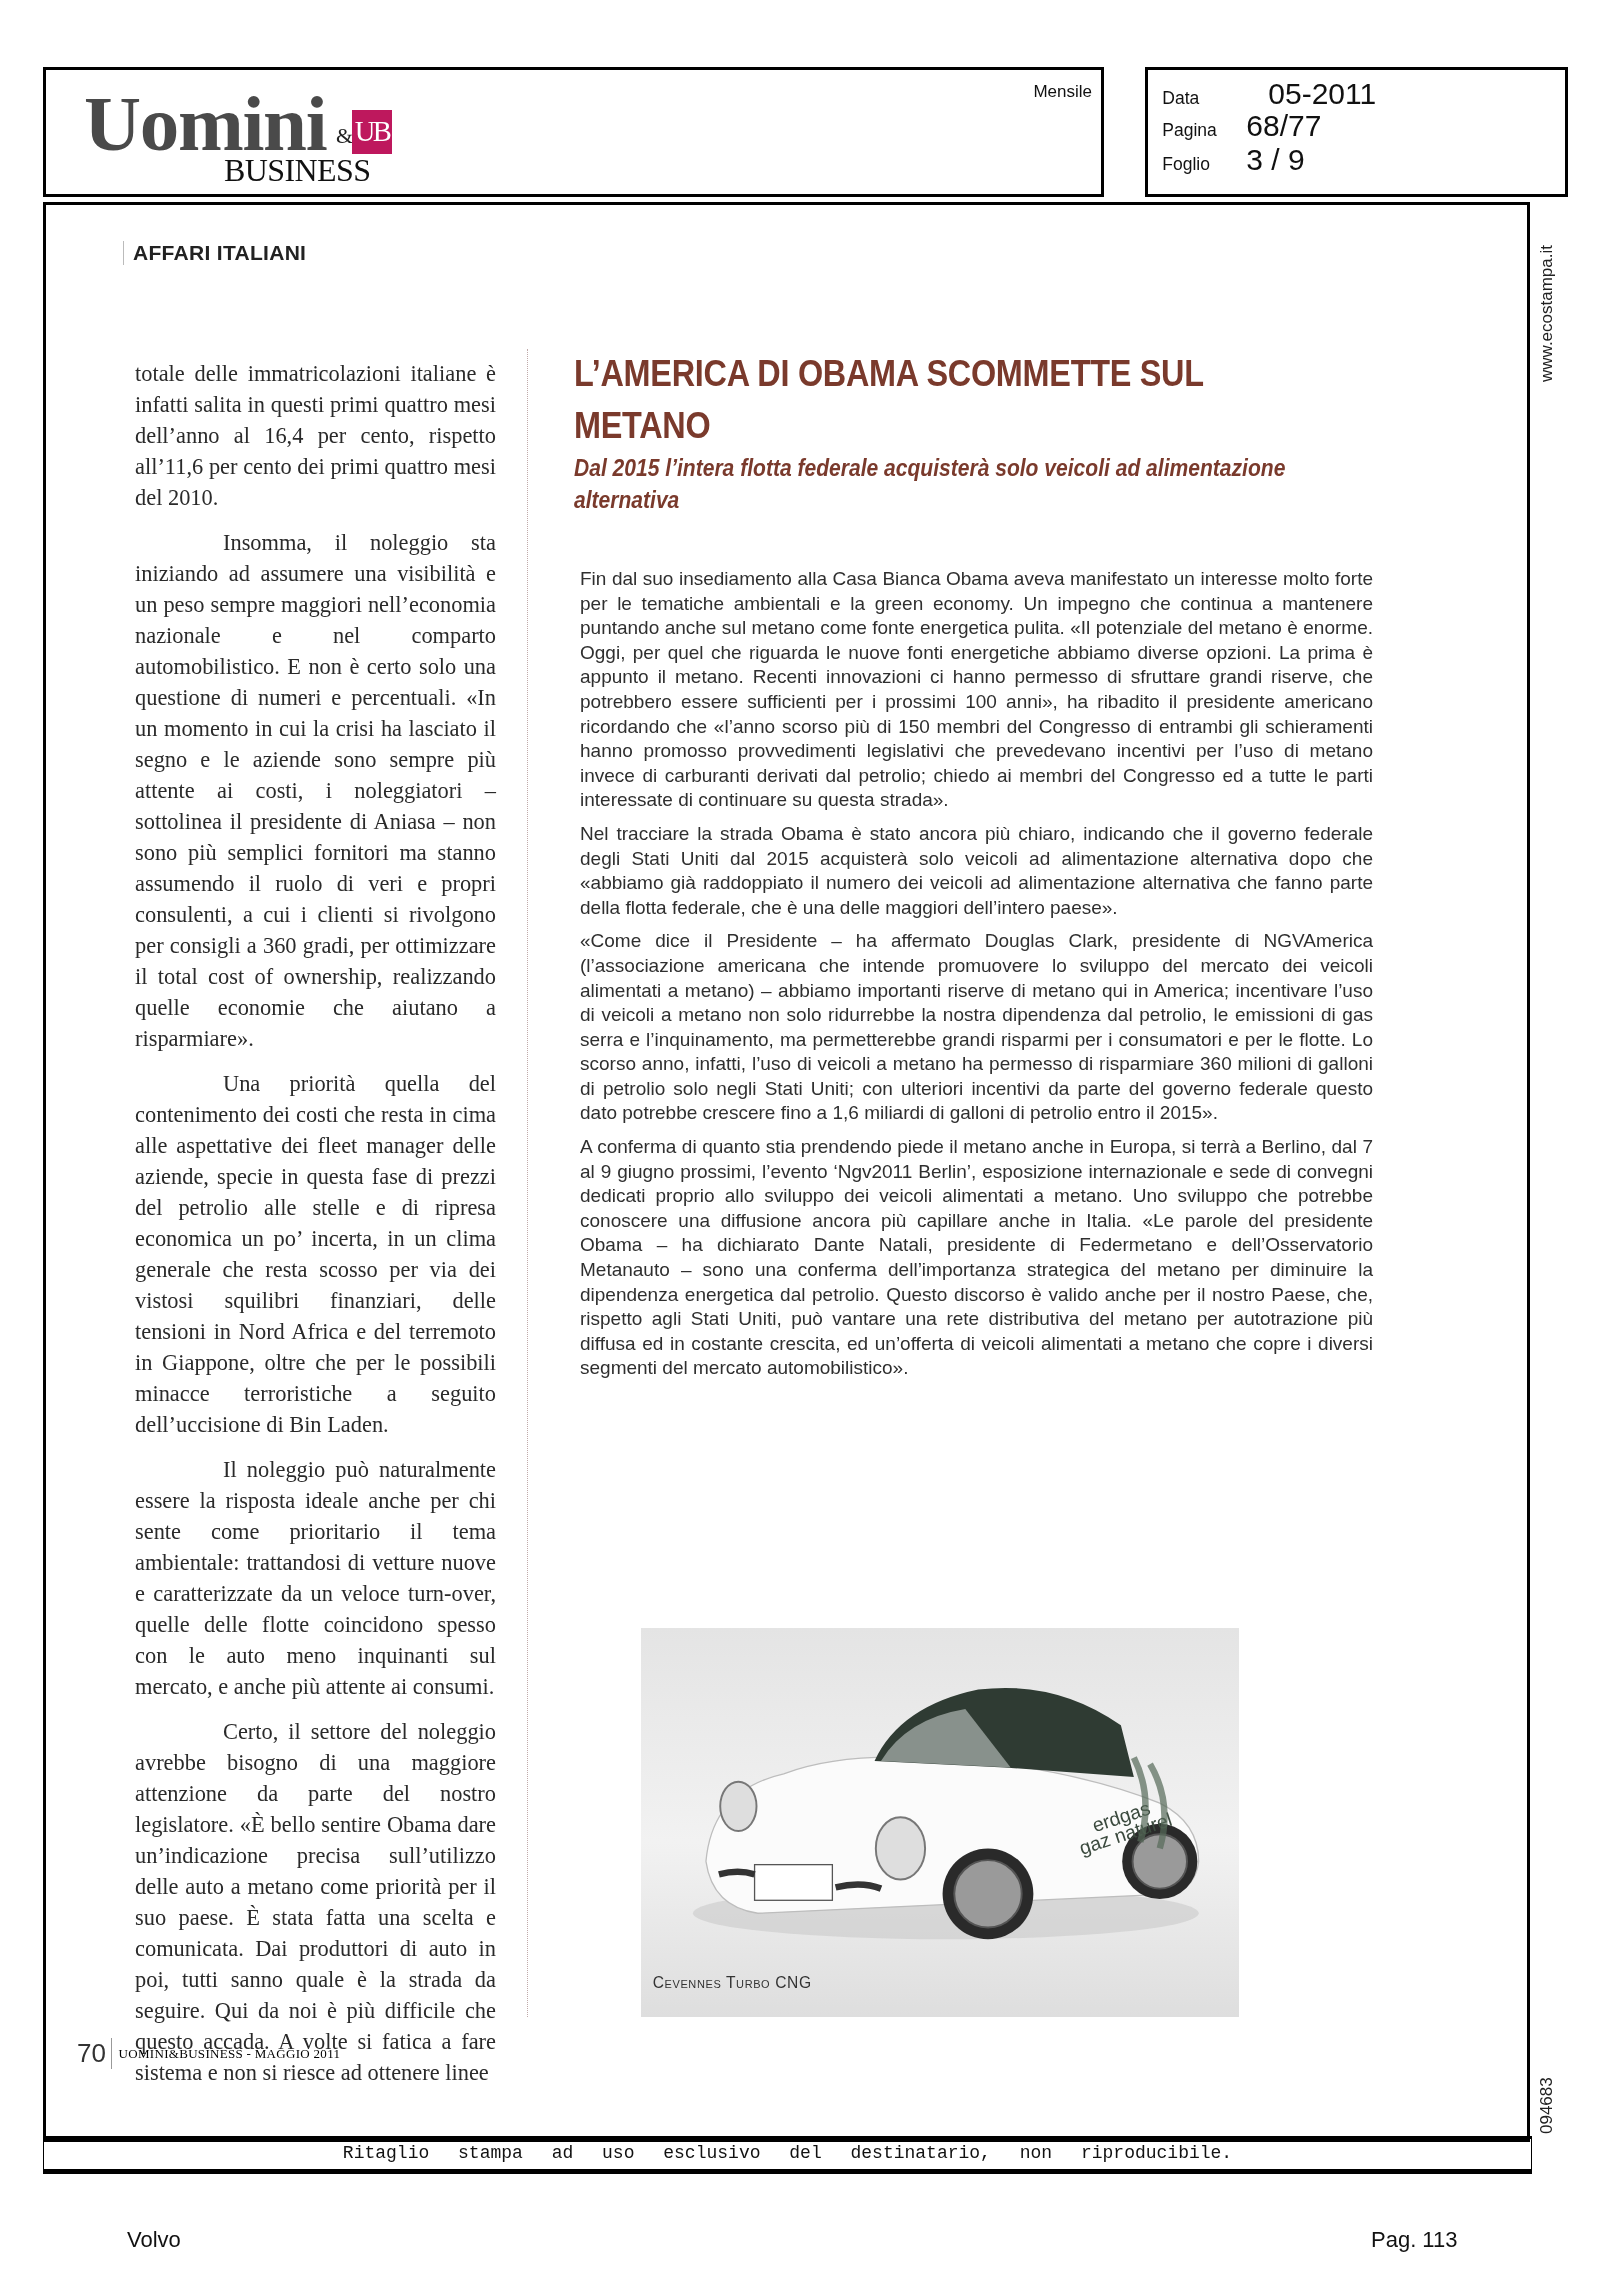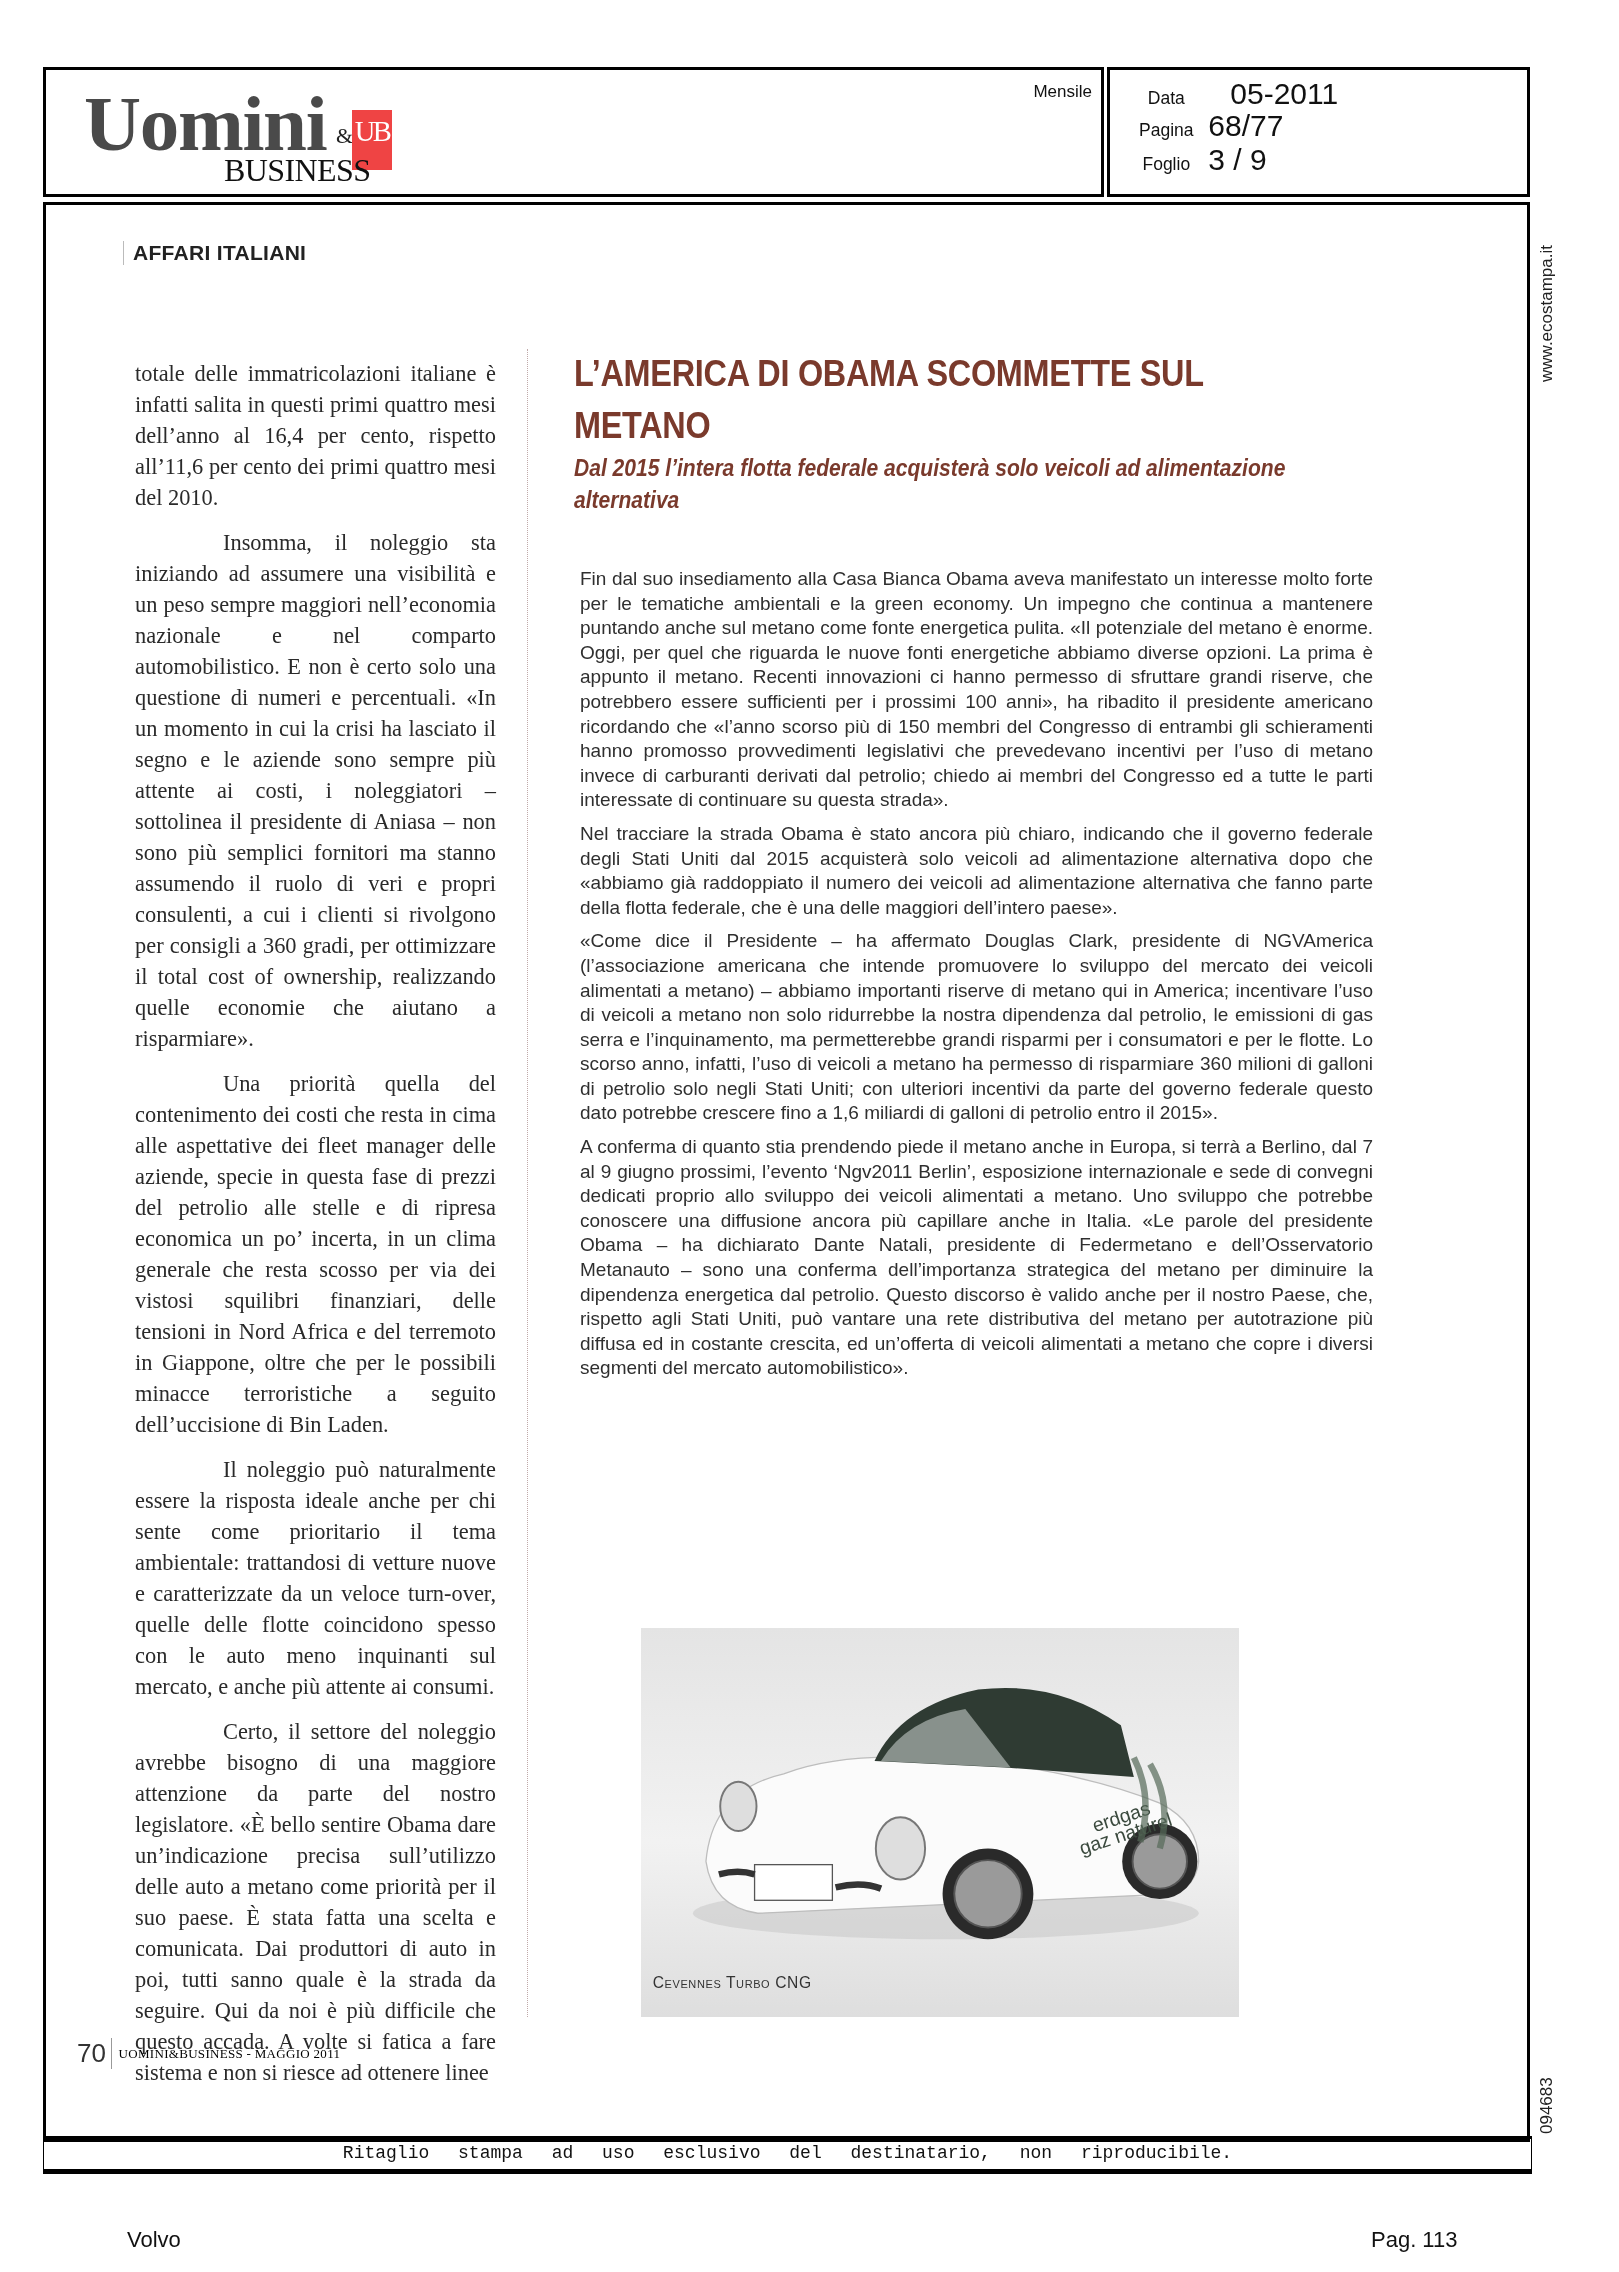"Data" #hdr-right { left: 1107px -> 1145px; text-align: center -> none }
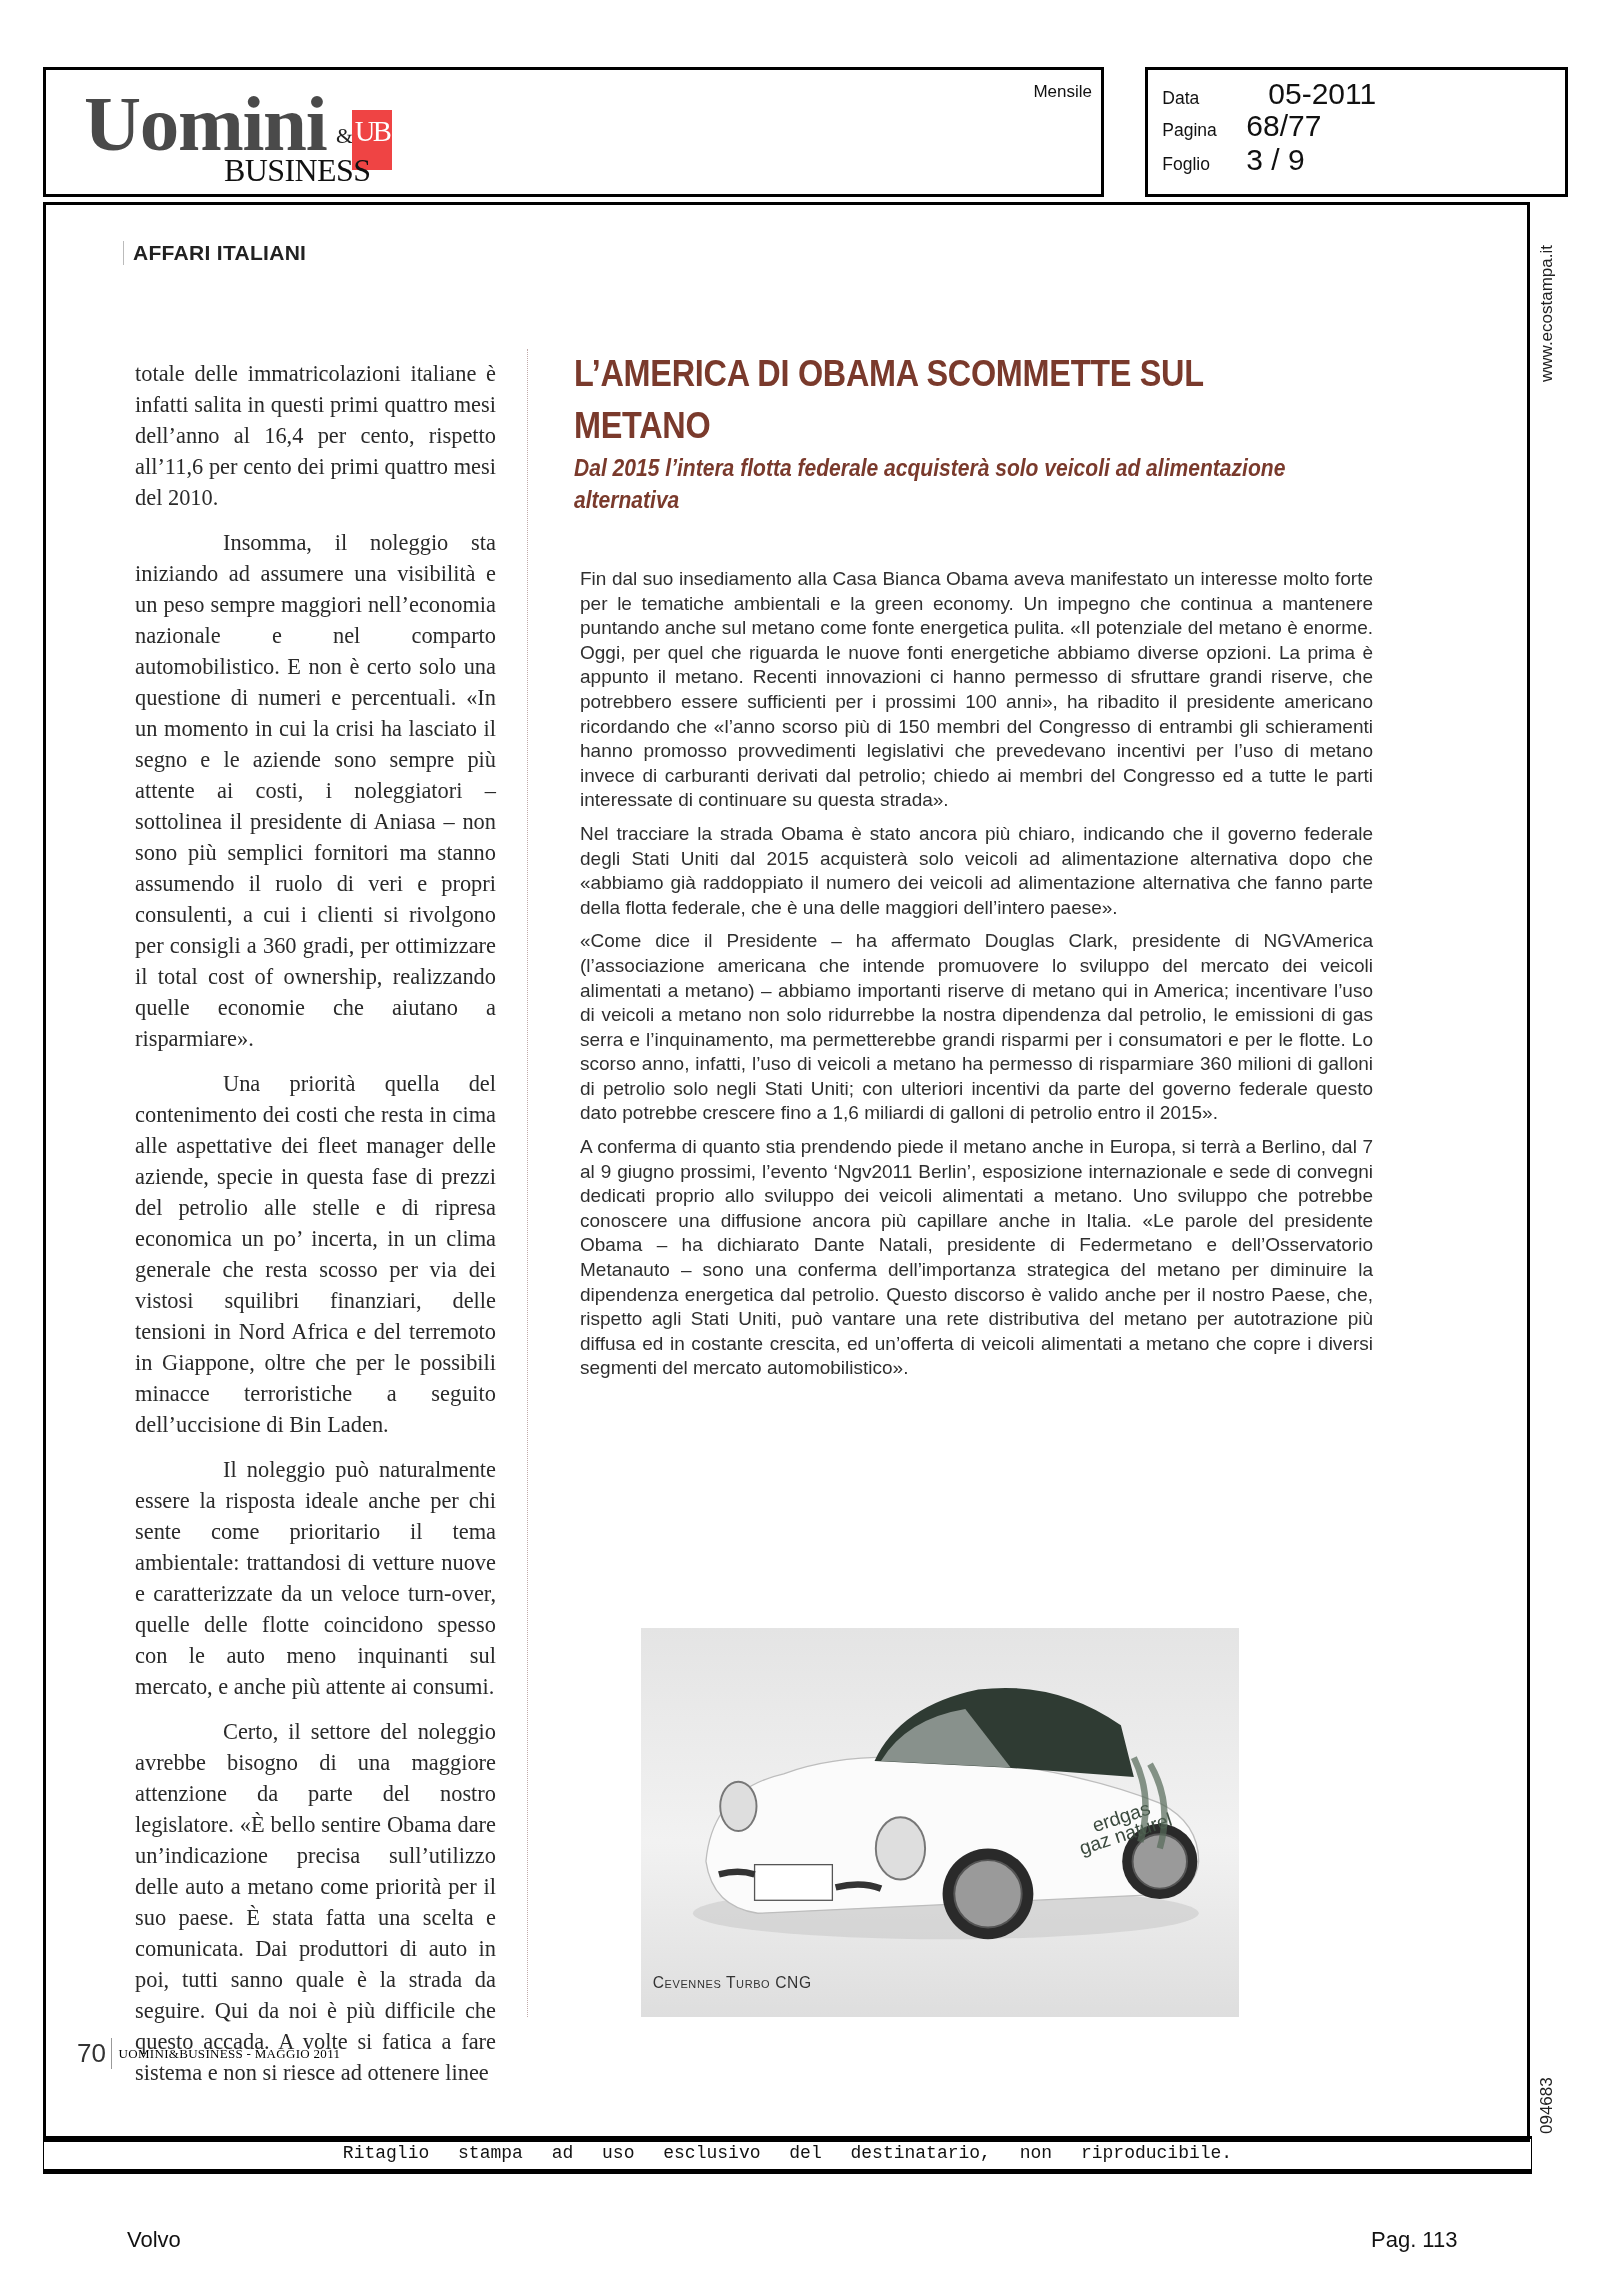"UB" .logo-ub { background: #ef4444 -> #be185d; height: 60px -> 44px }
